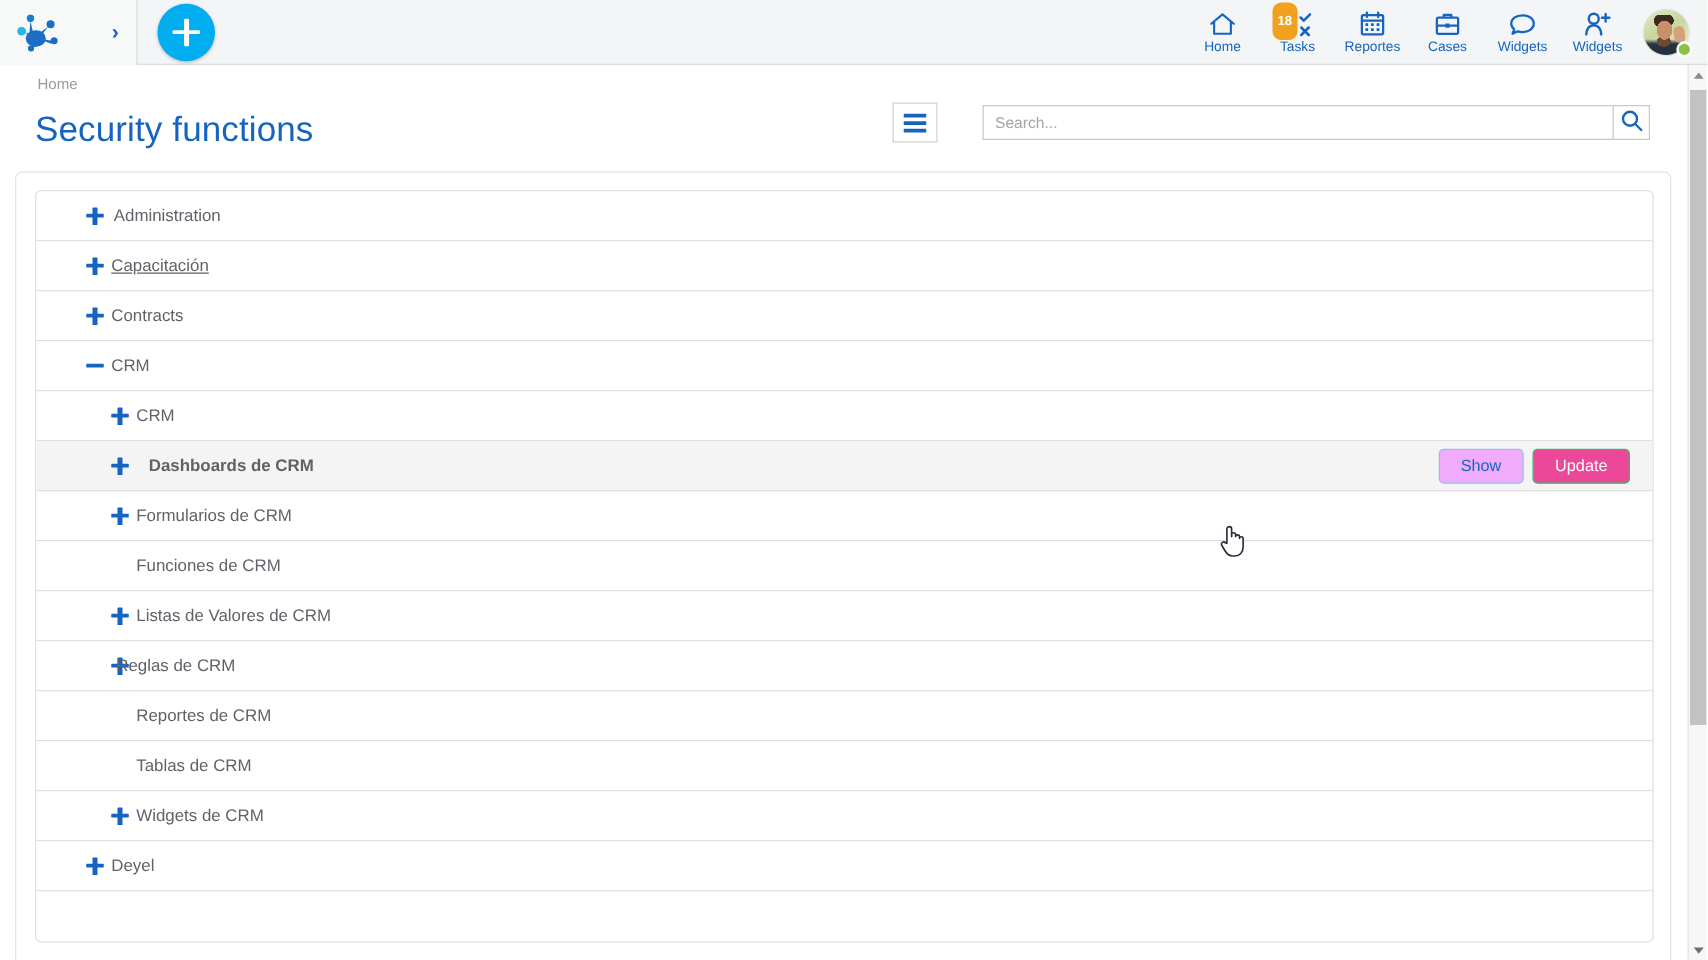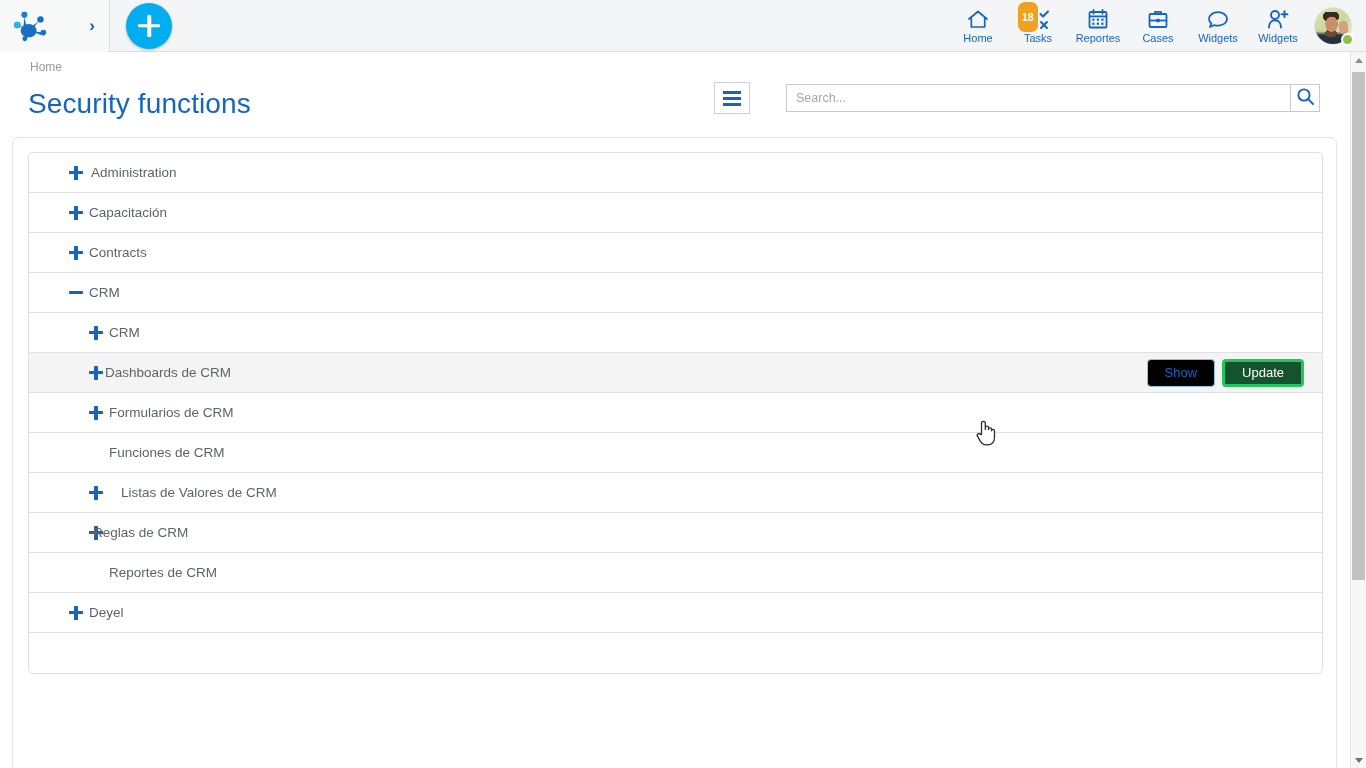"Capacitación" span.label { text-decoration: none -> underline }
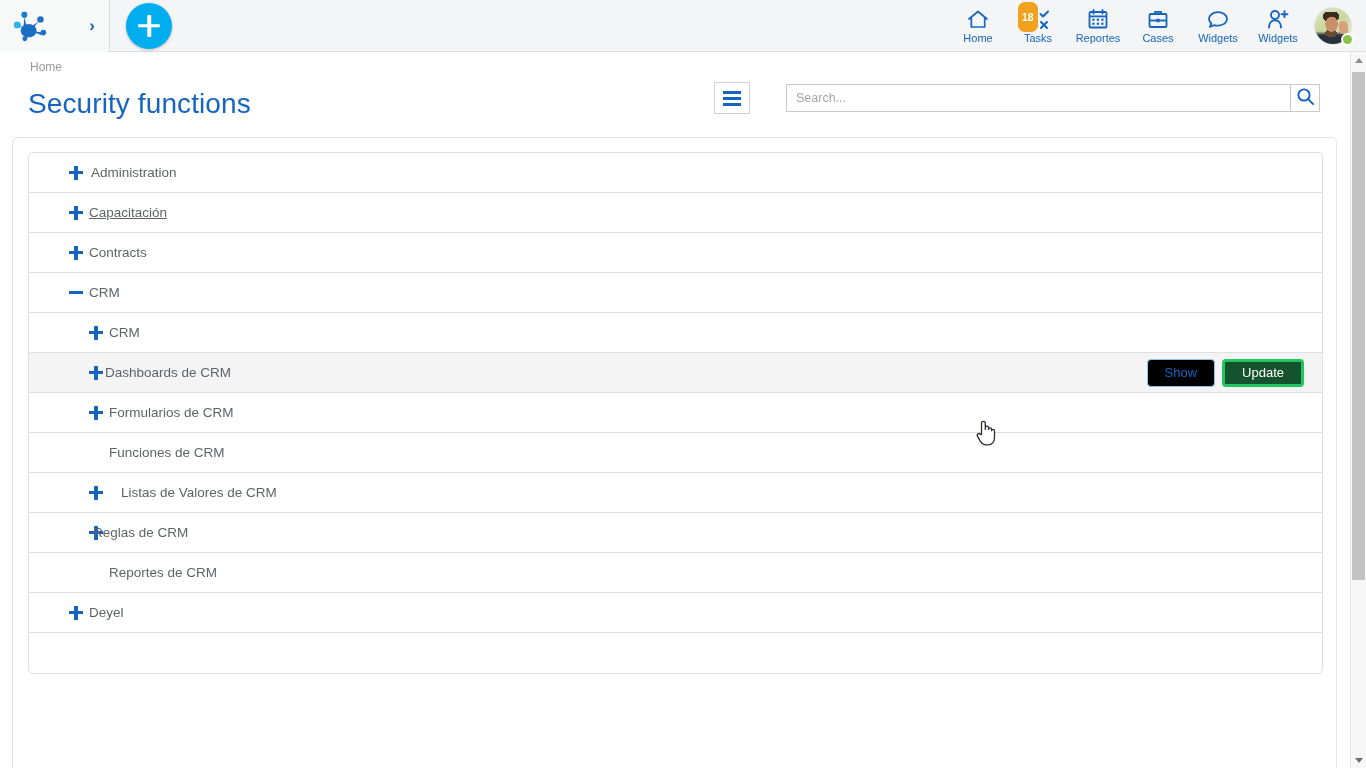"Dashboards de CRM" span.label { font-weight: none -> bold; left: 76px -> 90px }
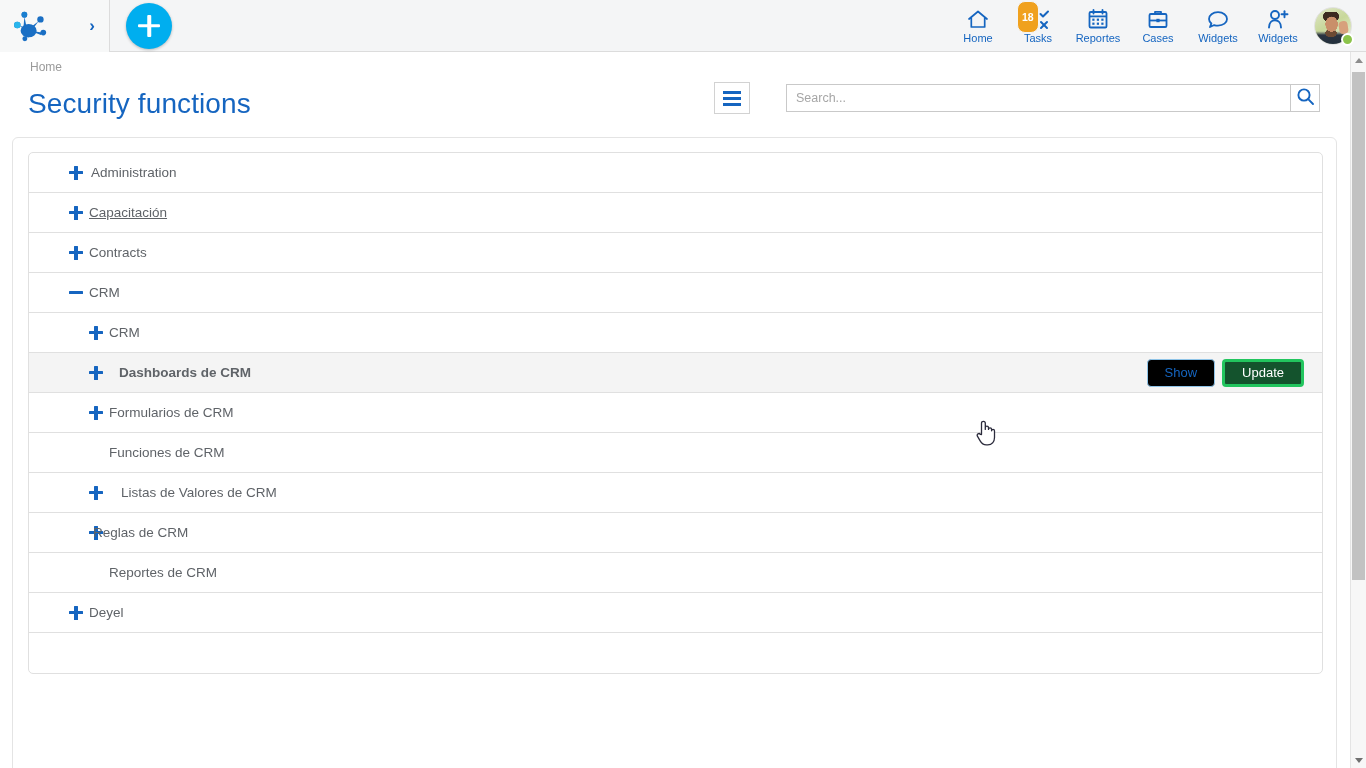"Show" .btn-outline { background: #000000 -> #f0abfc }
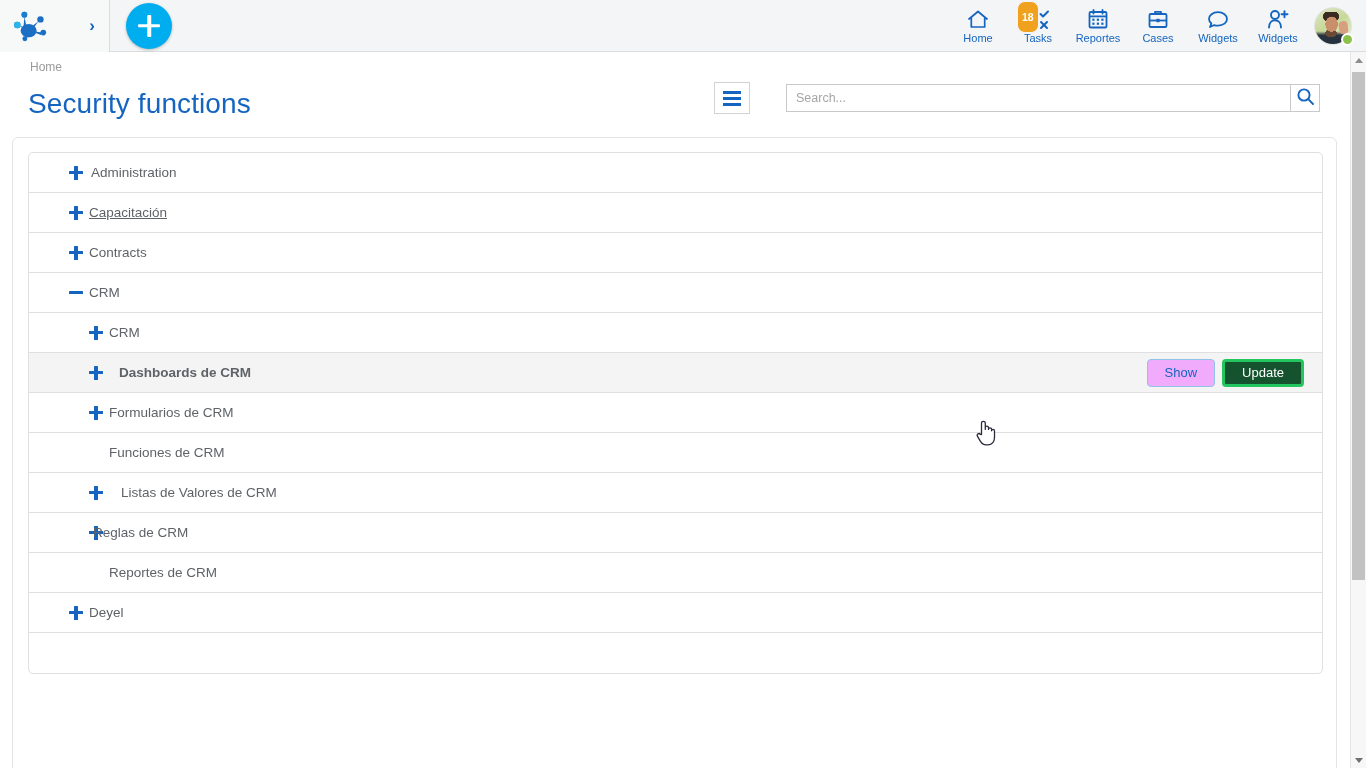"Update" .btn-solid { background: #14532d -> #ec4899; border: 3px solid #22c55e -> 1px solid #22c55e }
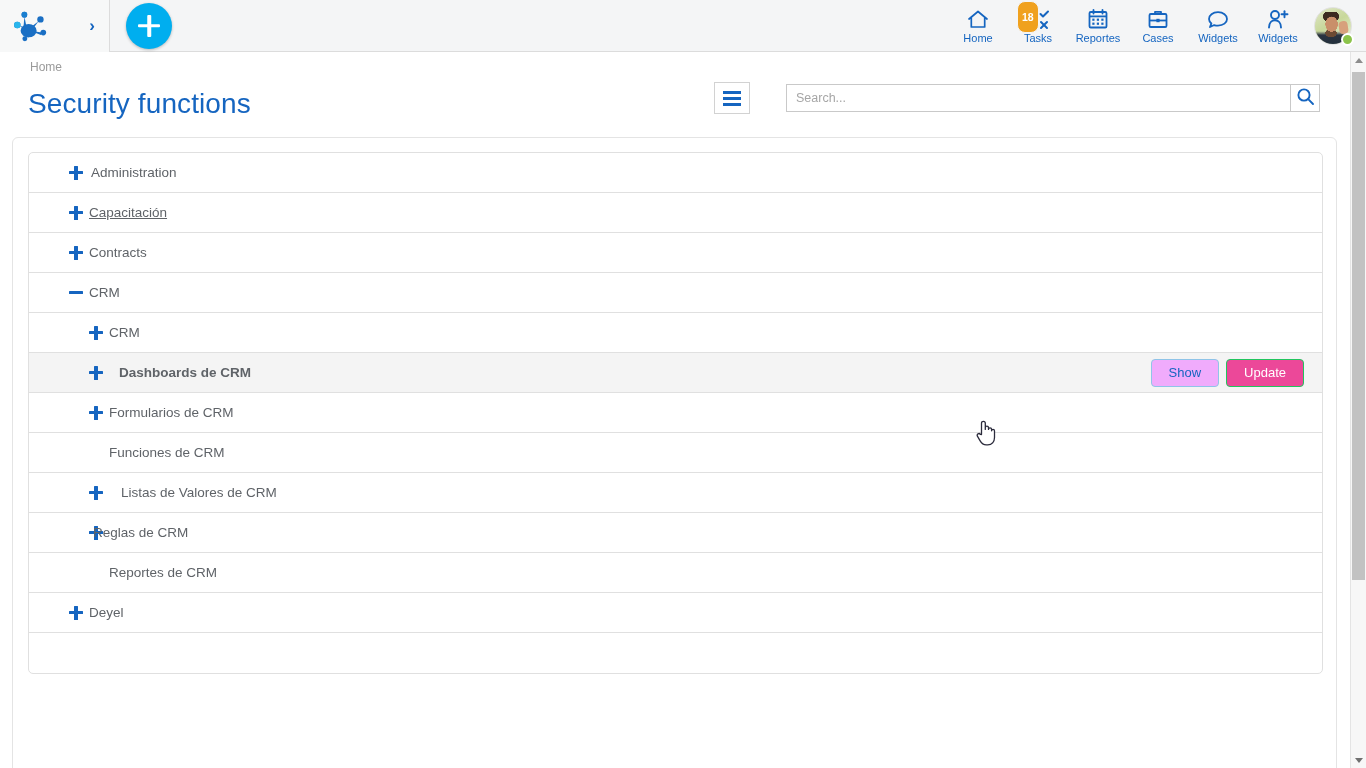"Listas de Valores de CRM" span.label { margin-left: 12px -> none }
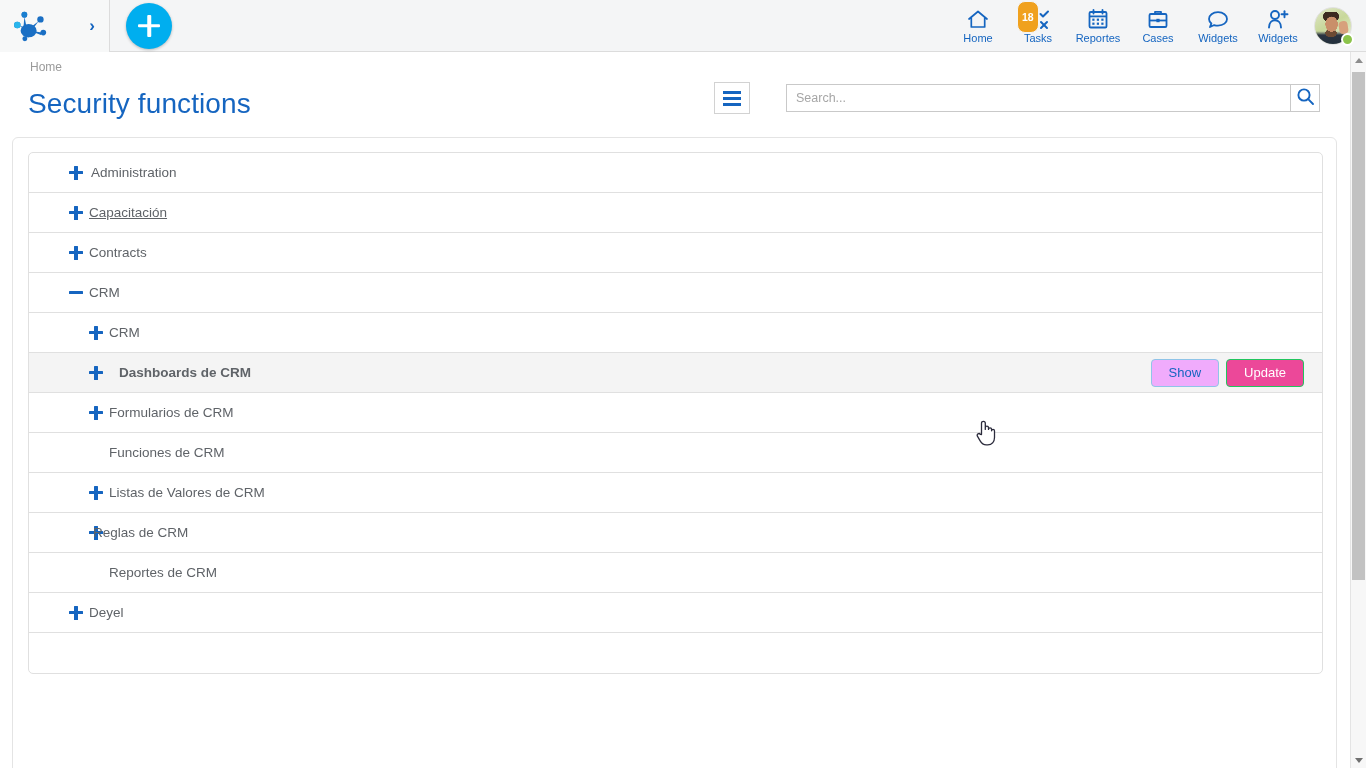"Tablas de CRM" div.row { html: none -> <div> <span>Tablas de CRM</span> </div> }
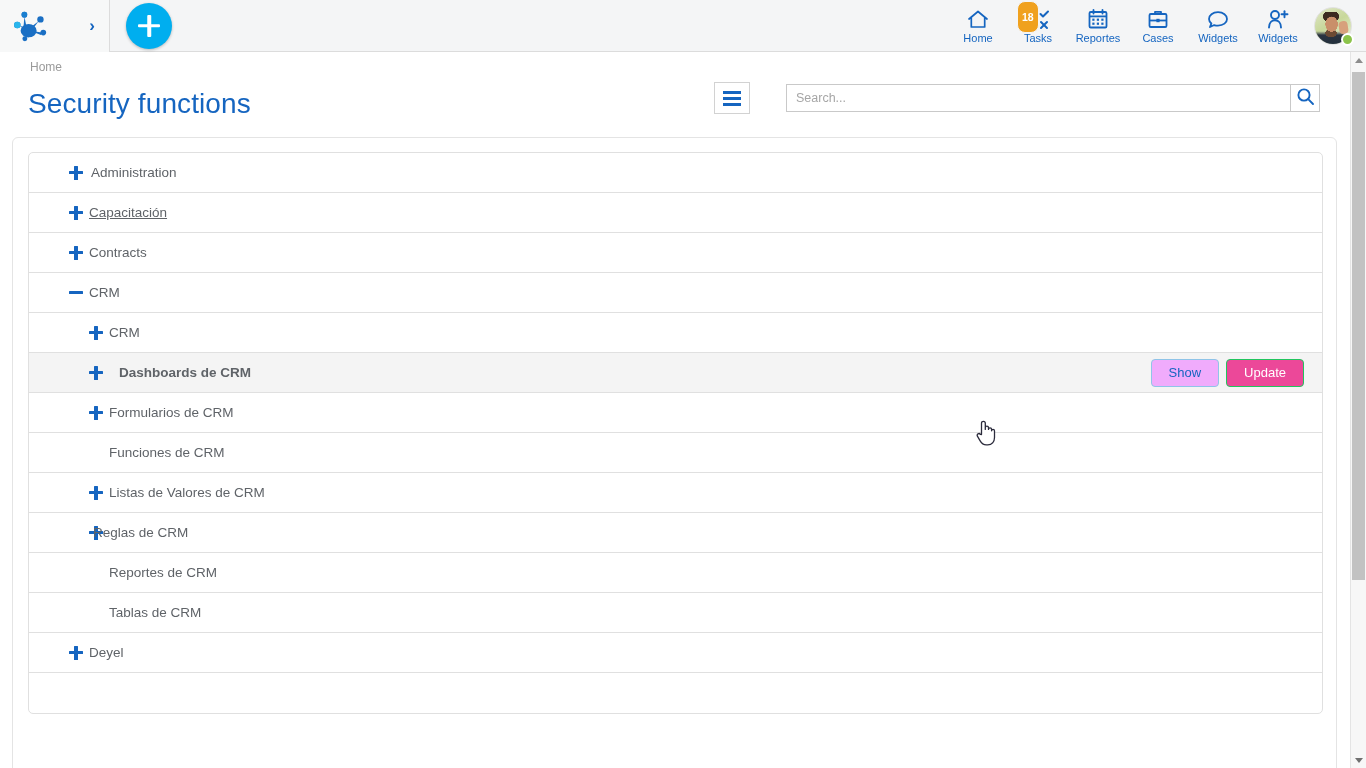"Widgets de CRM" div.row { html: none -> <div> <span></span> <span>Widgets de CRM</span> </div> }
